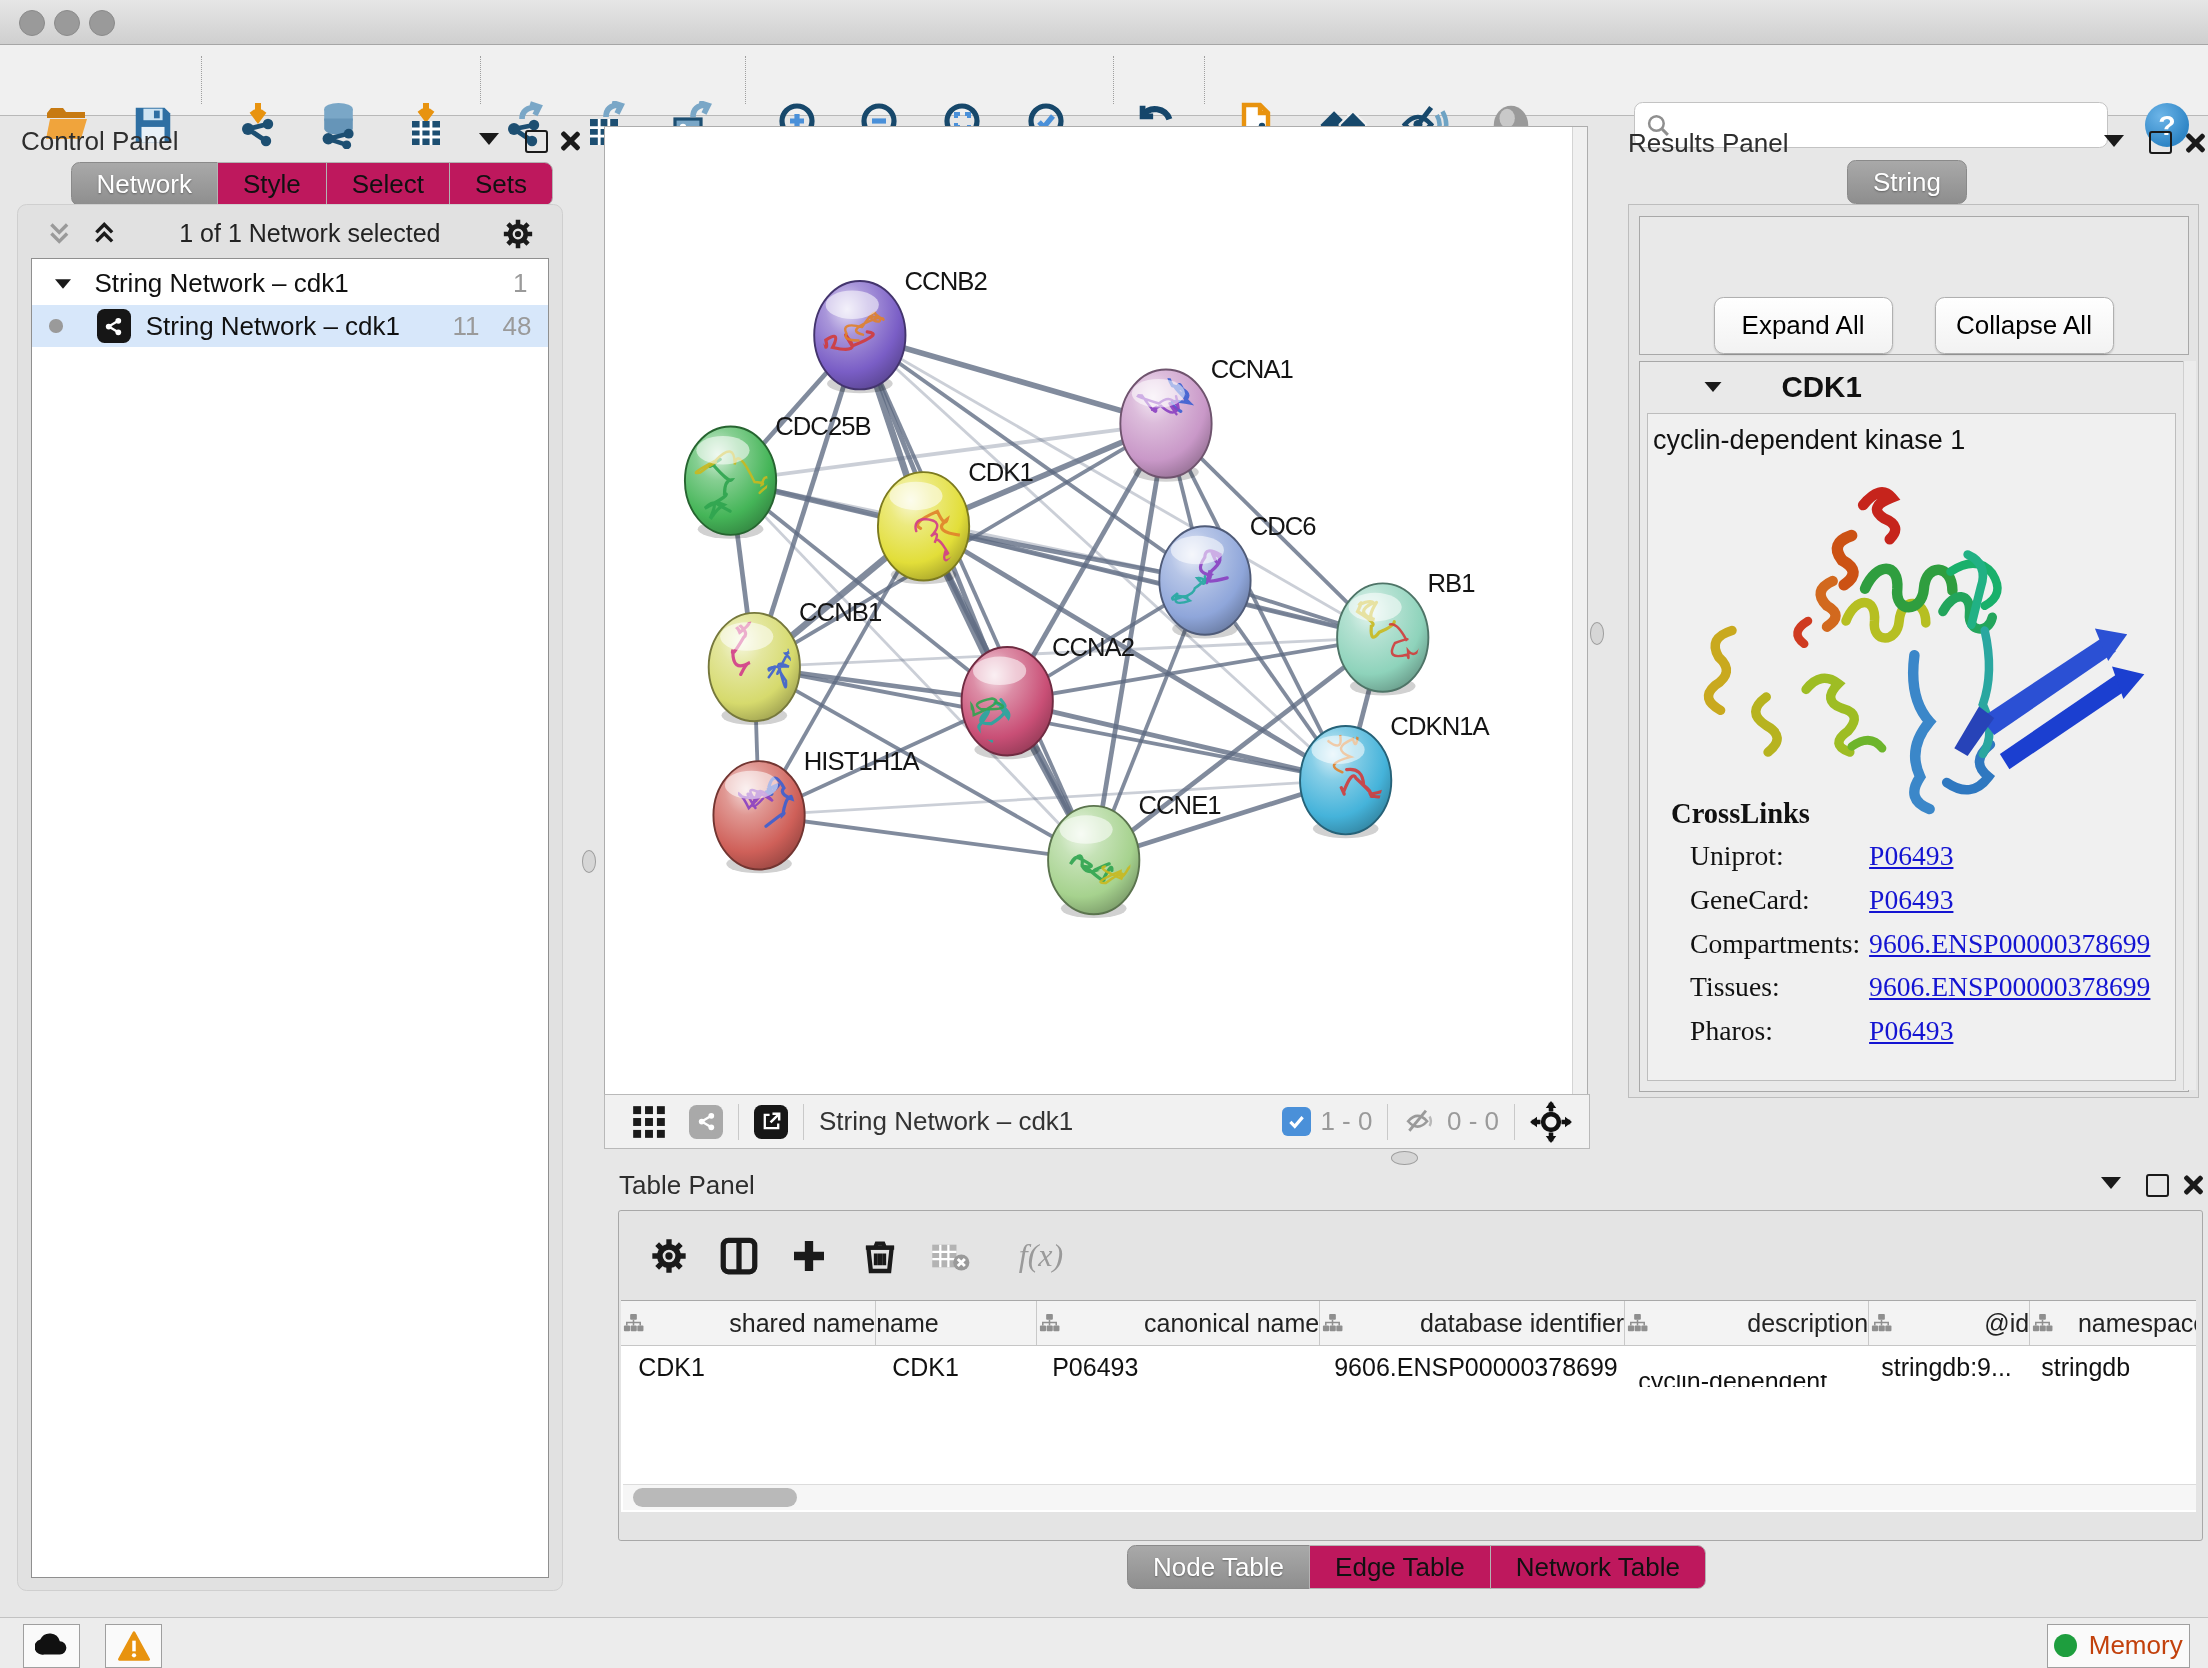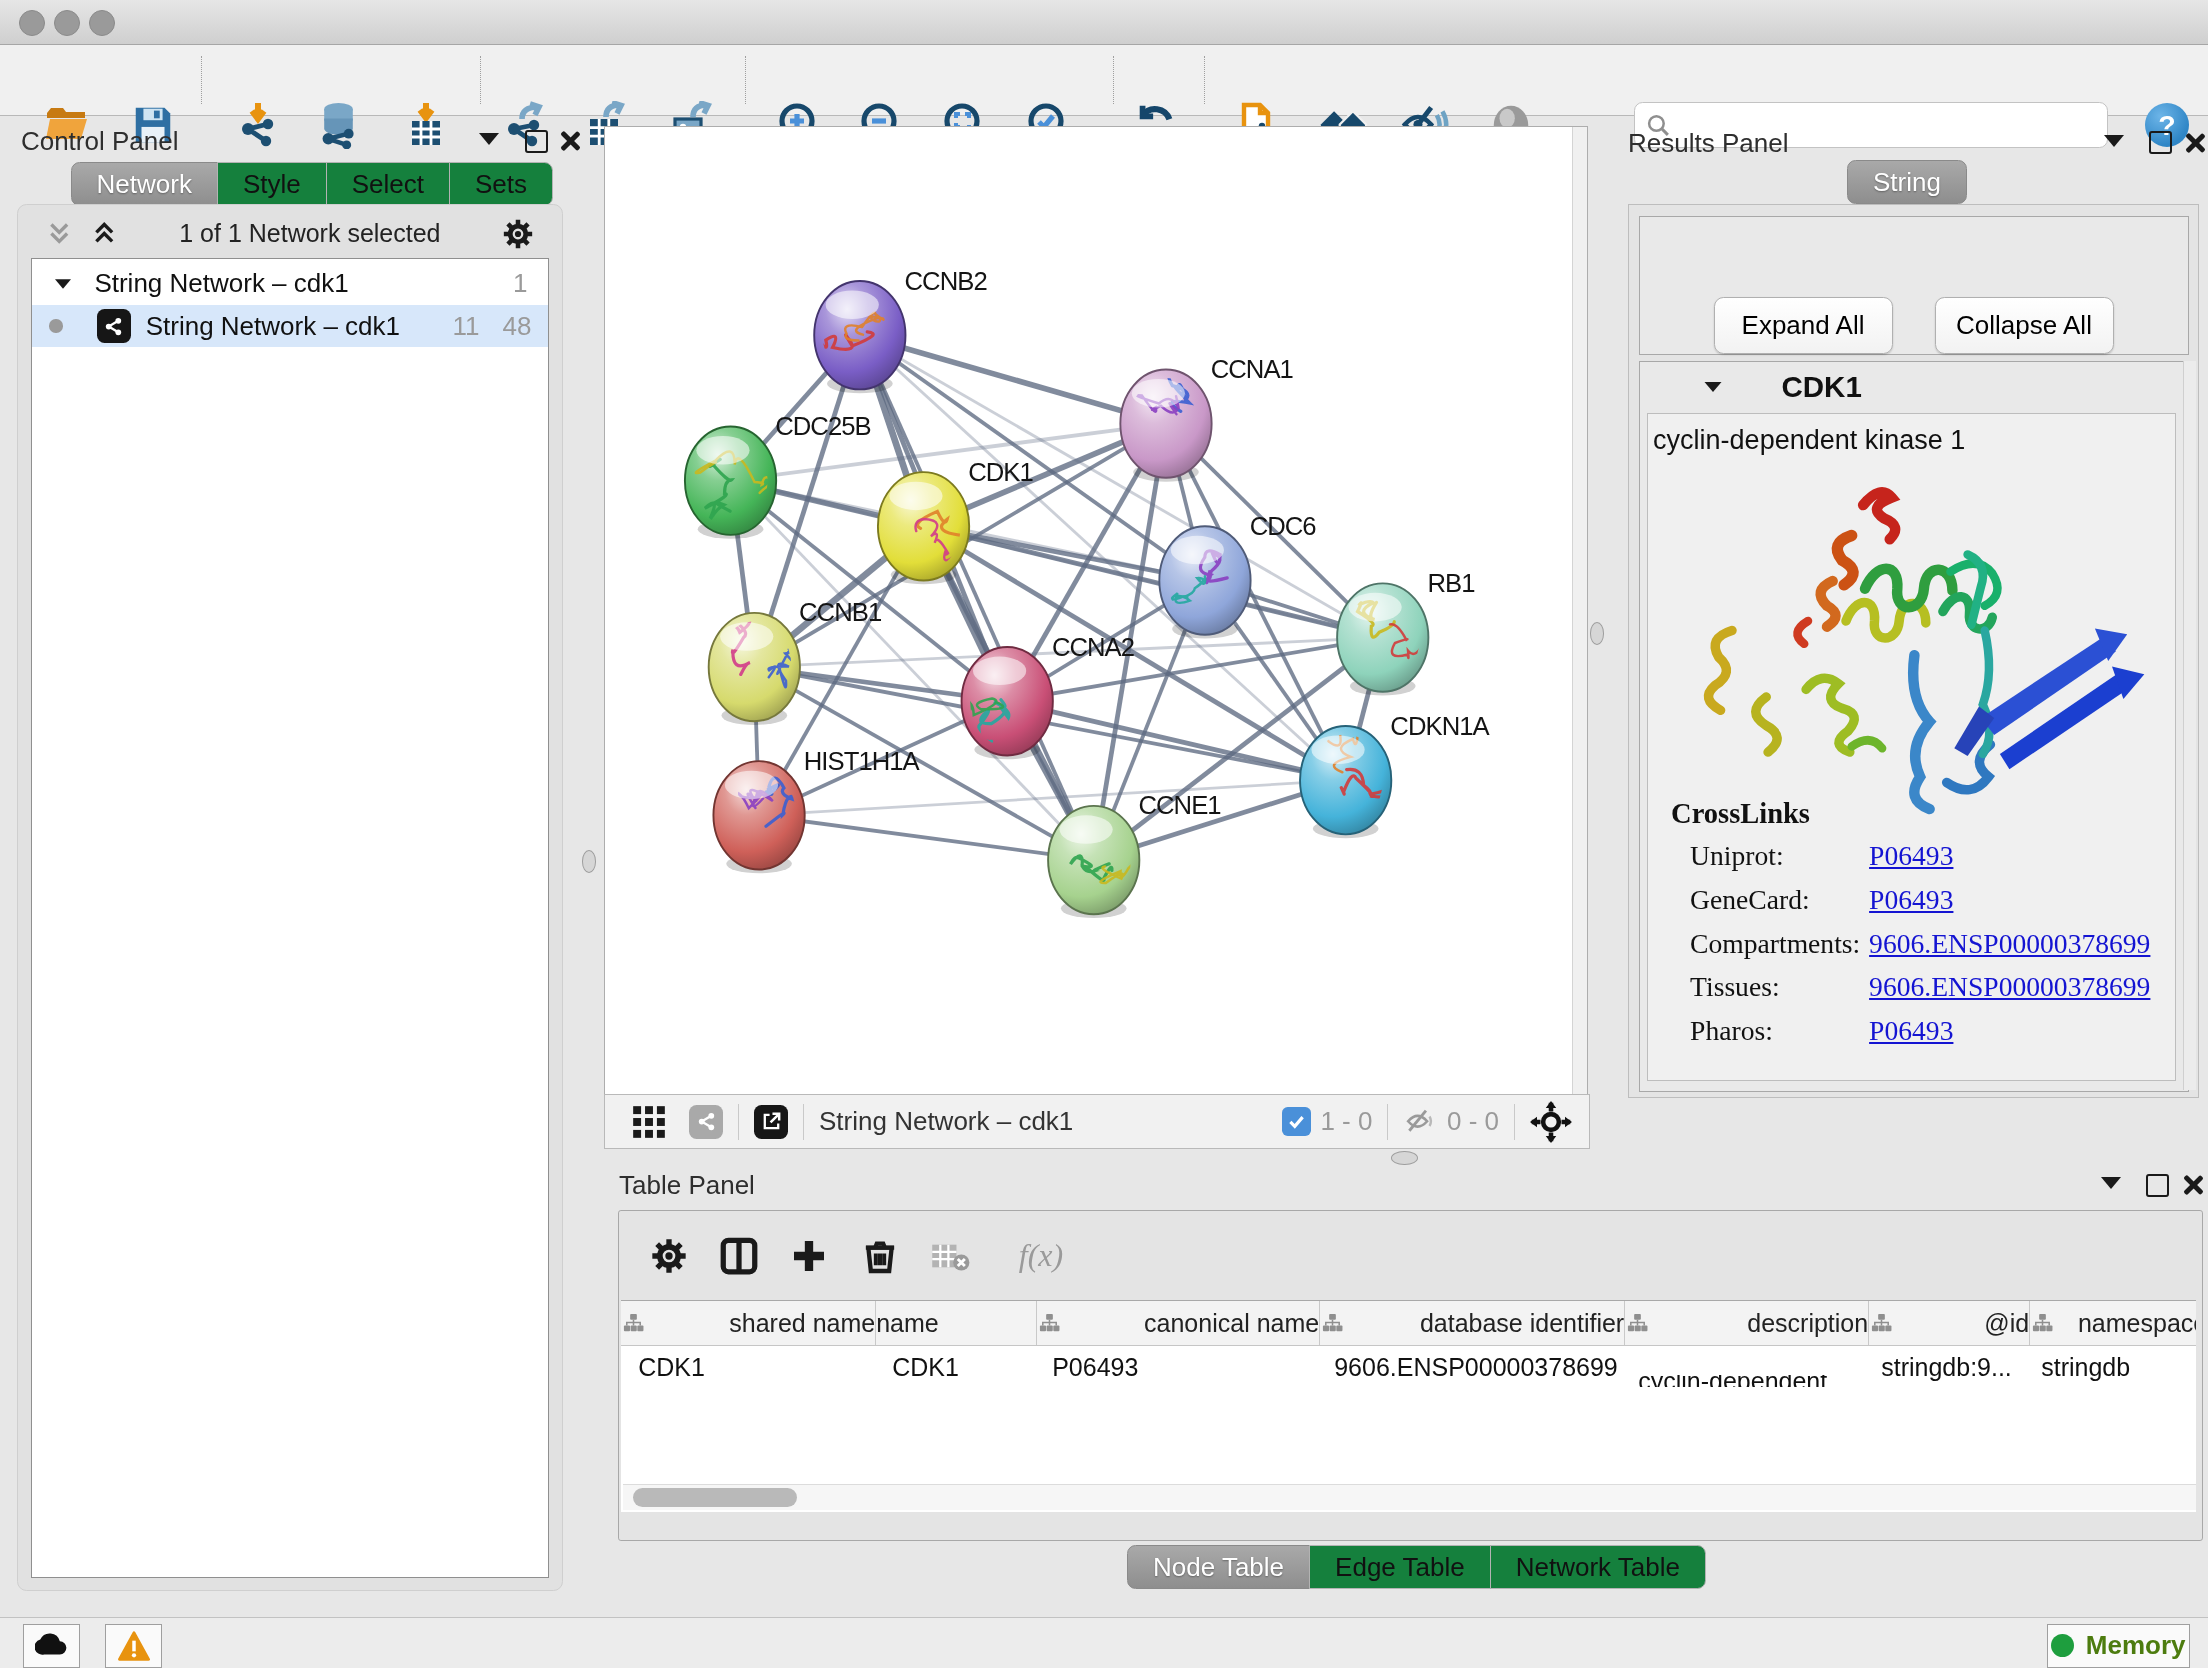"Style" .tab { background: #15803d -> #be185d }
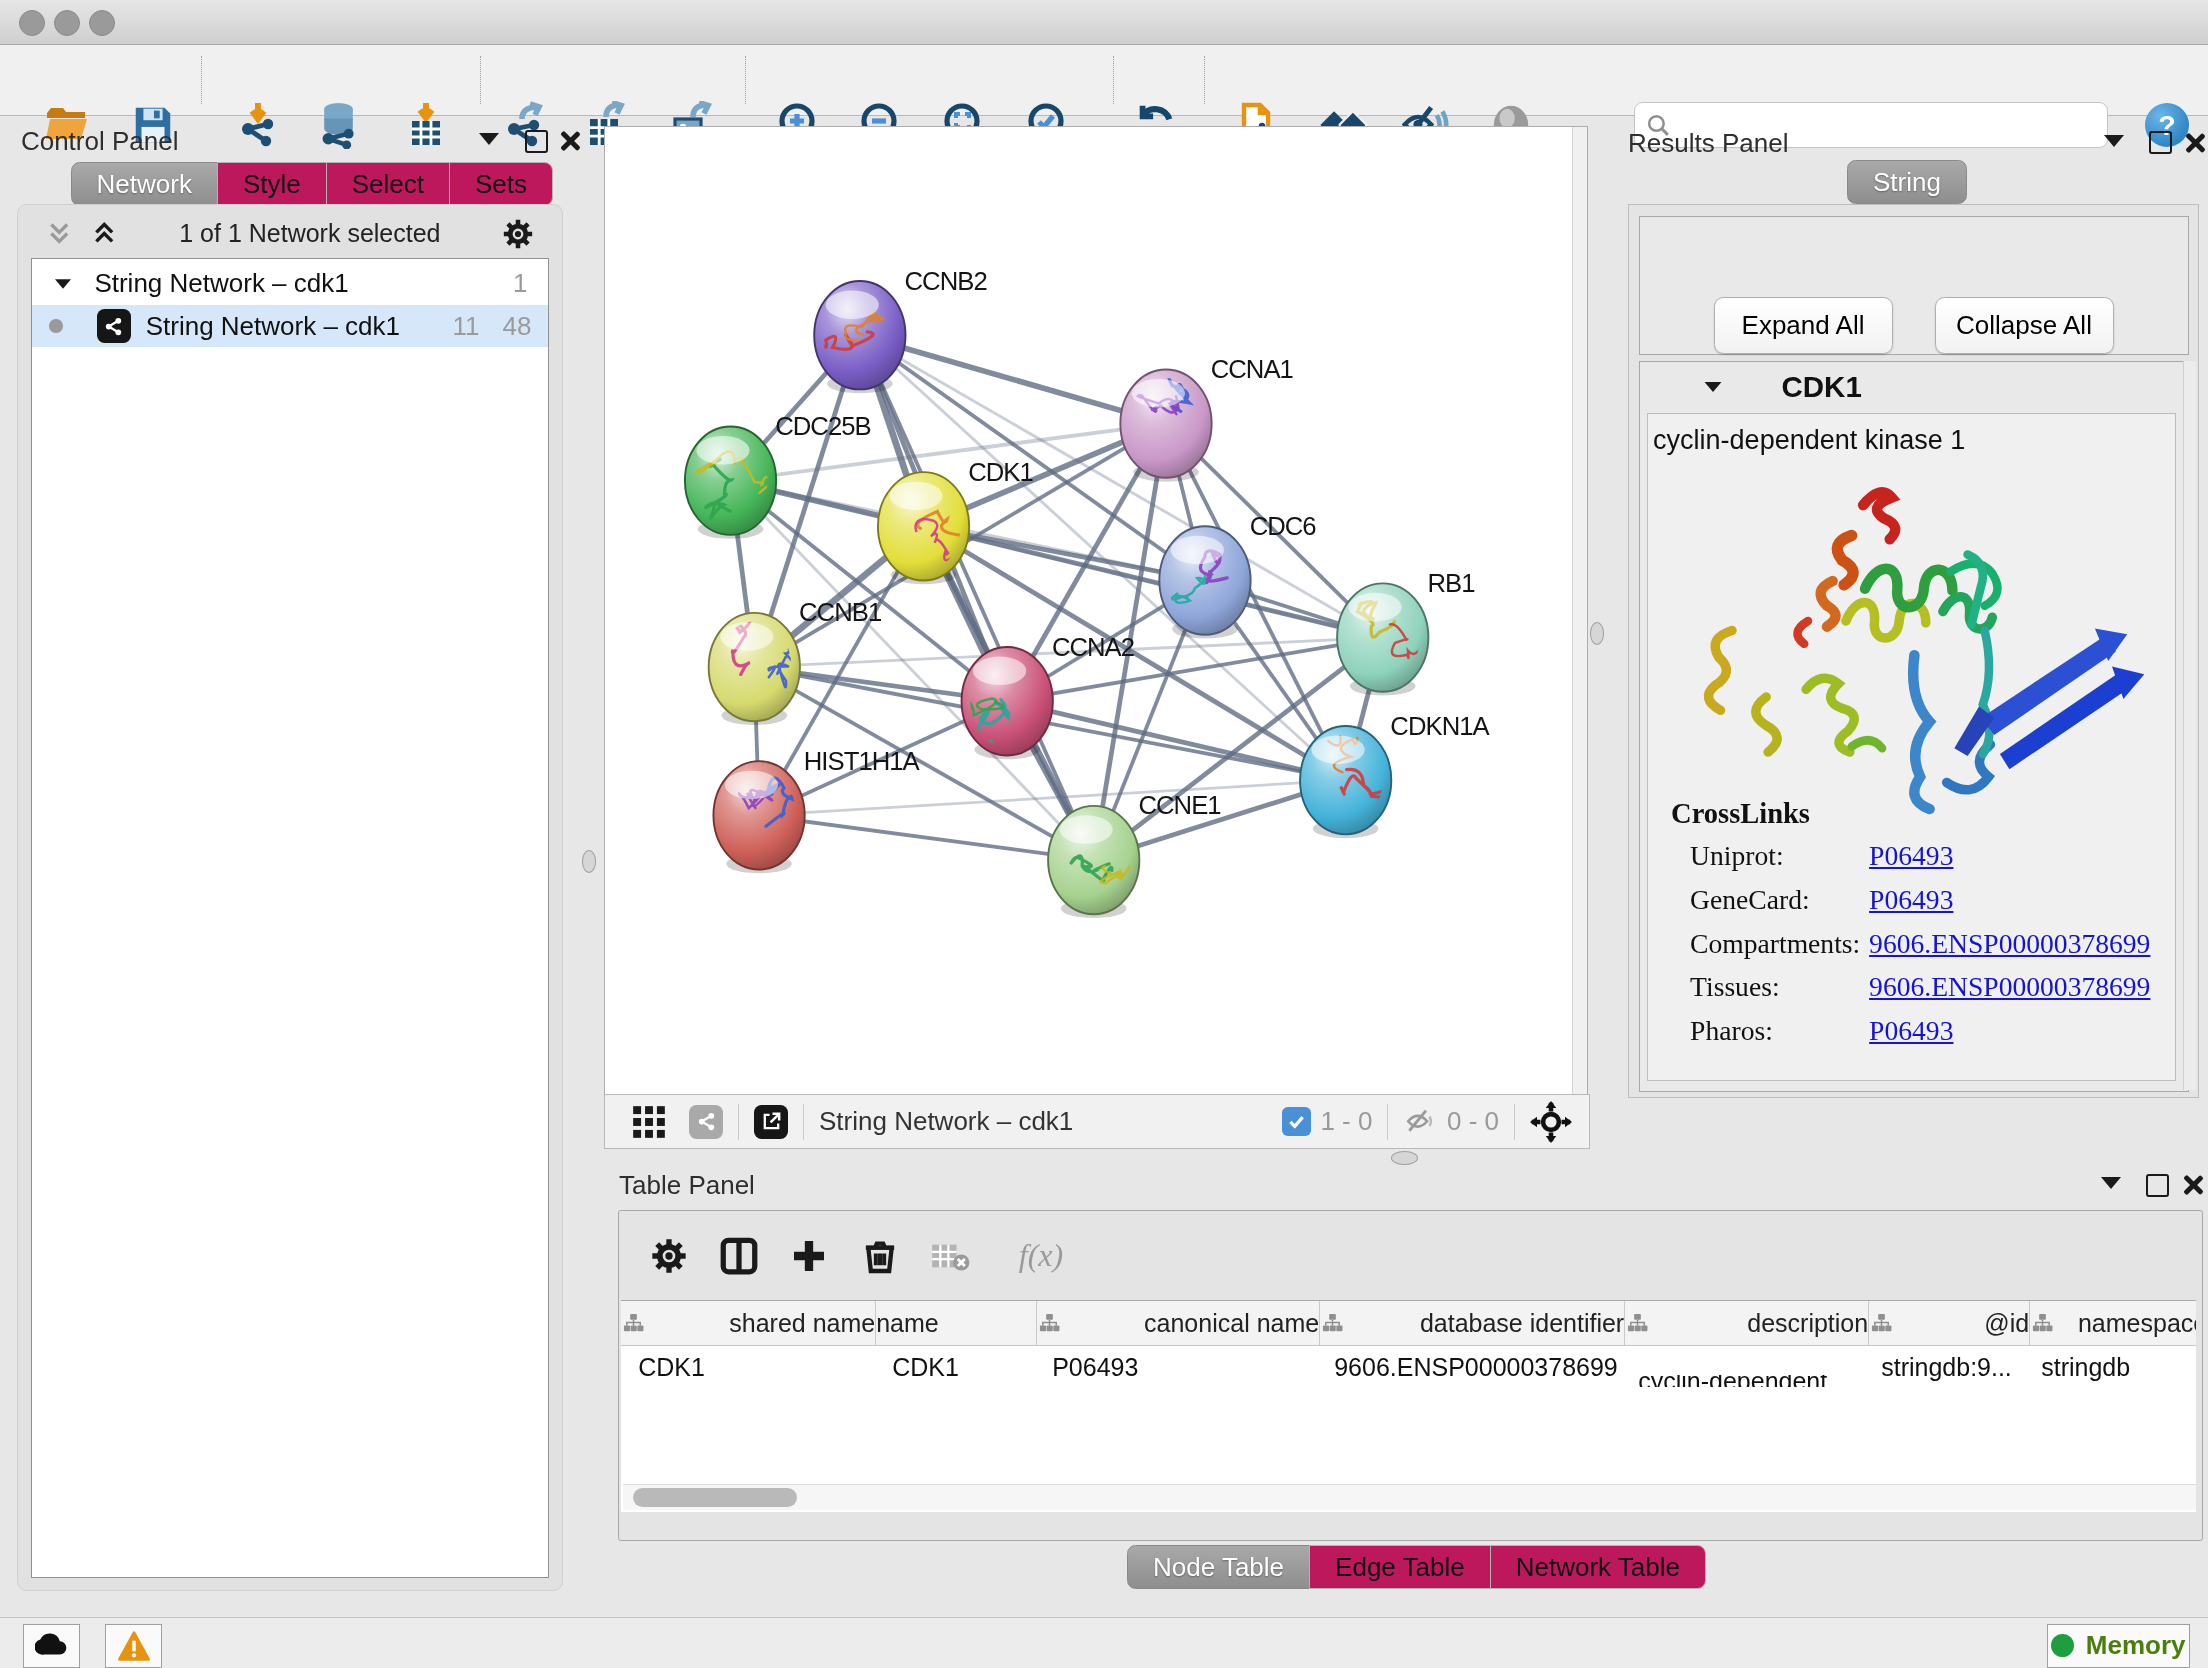"Memory" .mem-label { color: #4d7c0f -> #c2410c; font-weight: bold -> none }
